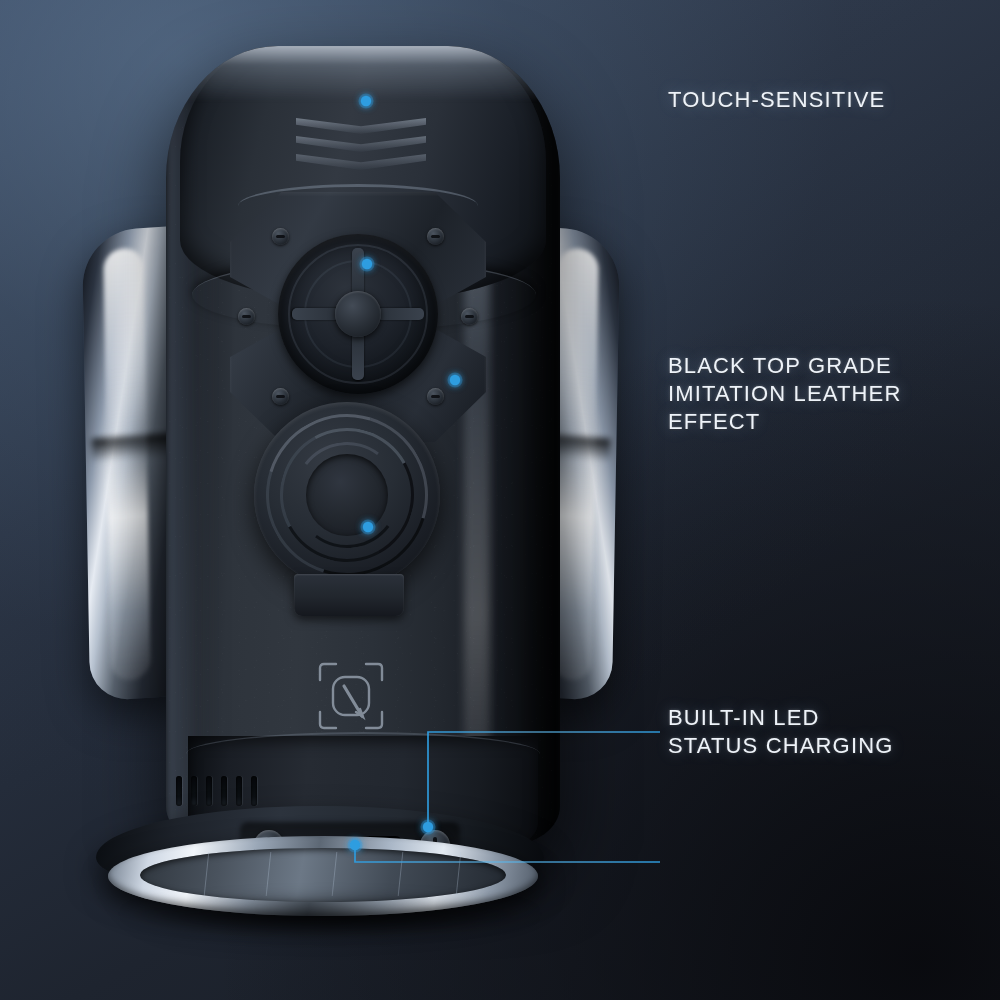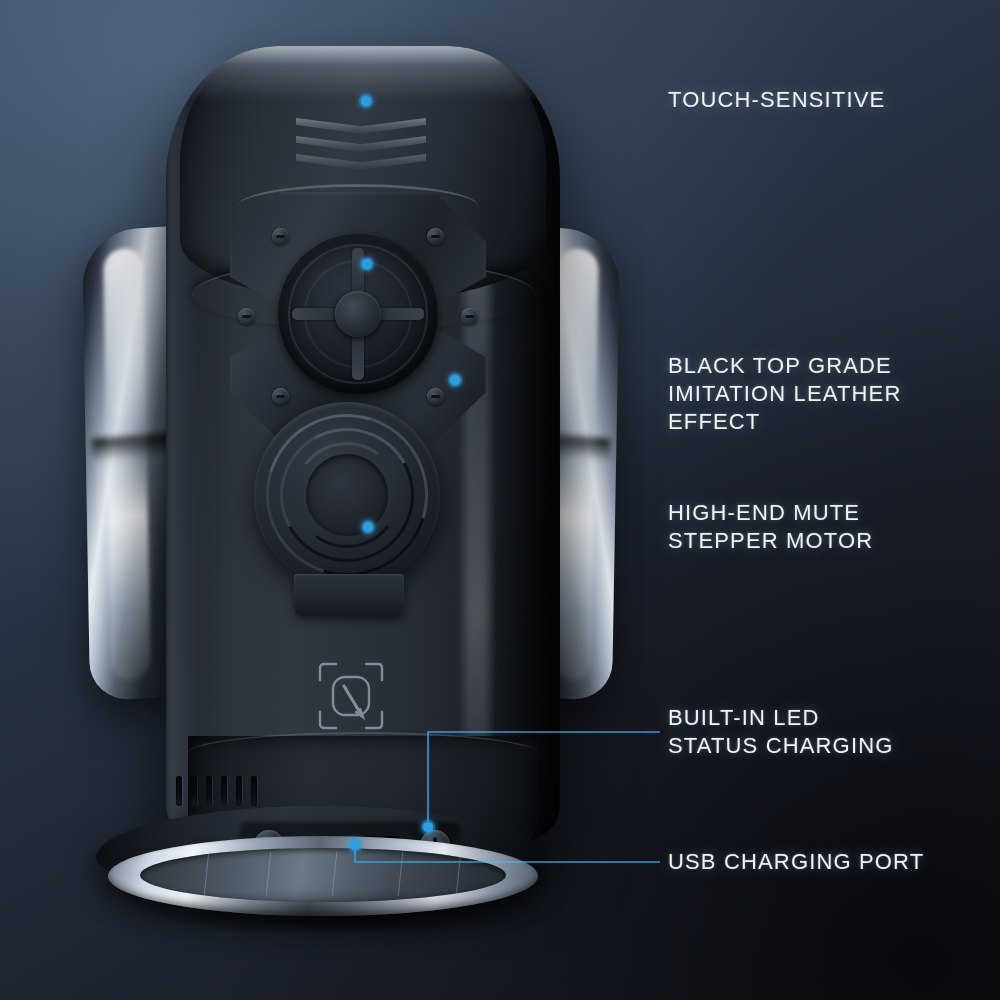"HIGH-END MUTE" div.label { html: <div>HIGH-END MUTE STEPPER MOTOR</div> -> none }
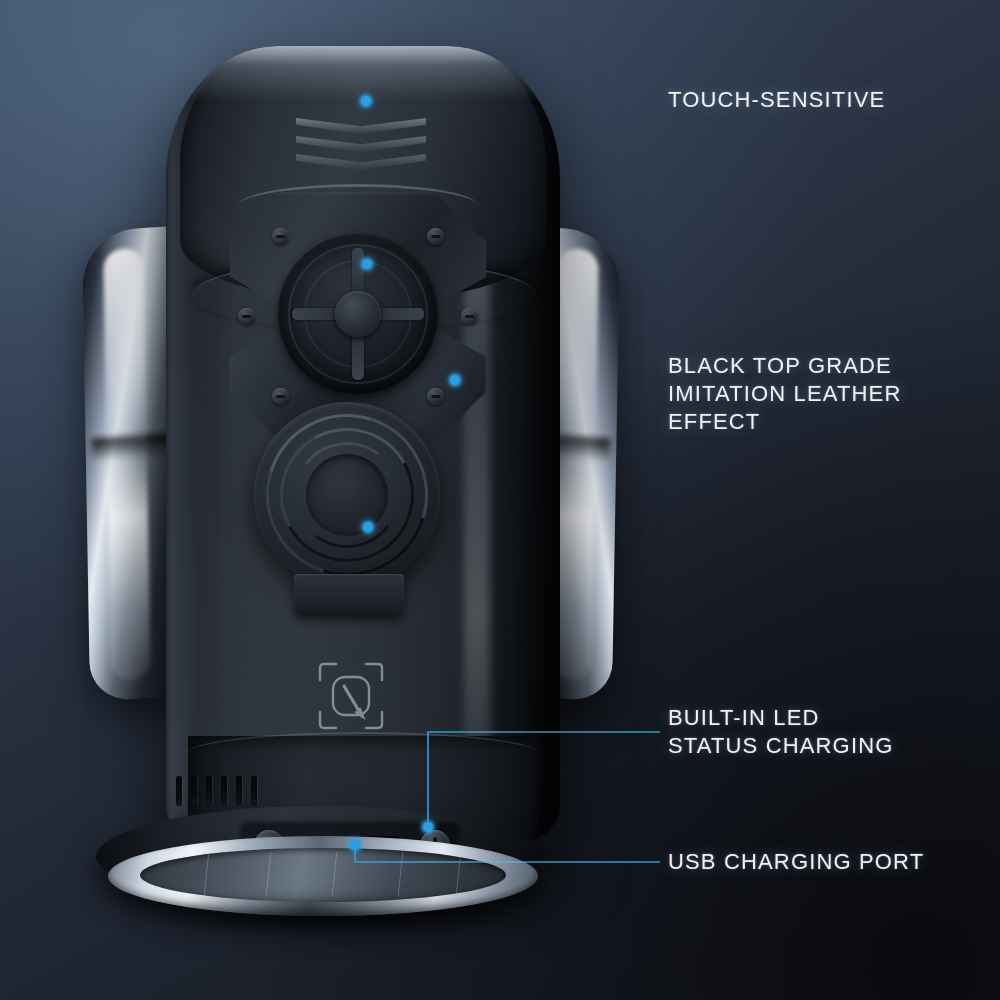"USB CHARGING PORT" div.label { html: <div>USB CHARGING PORT</div> -> none }
